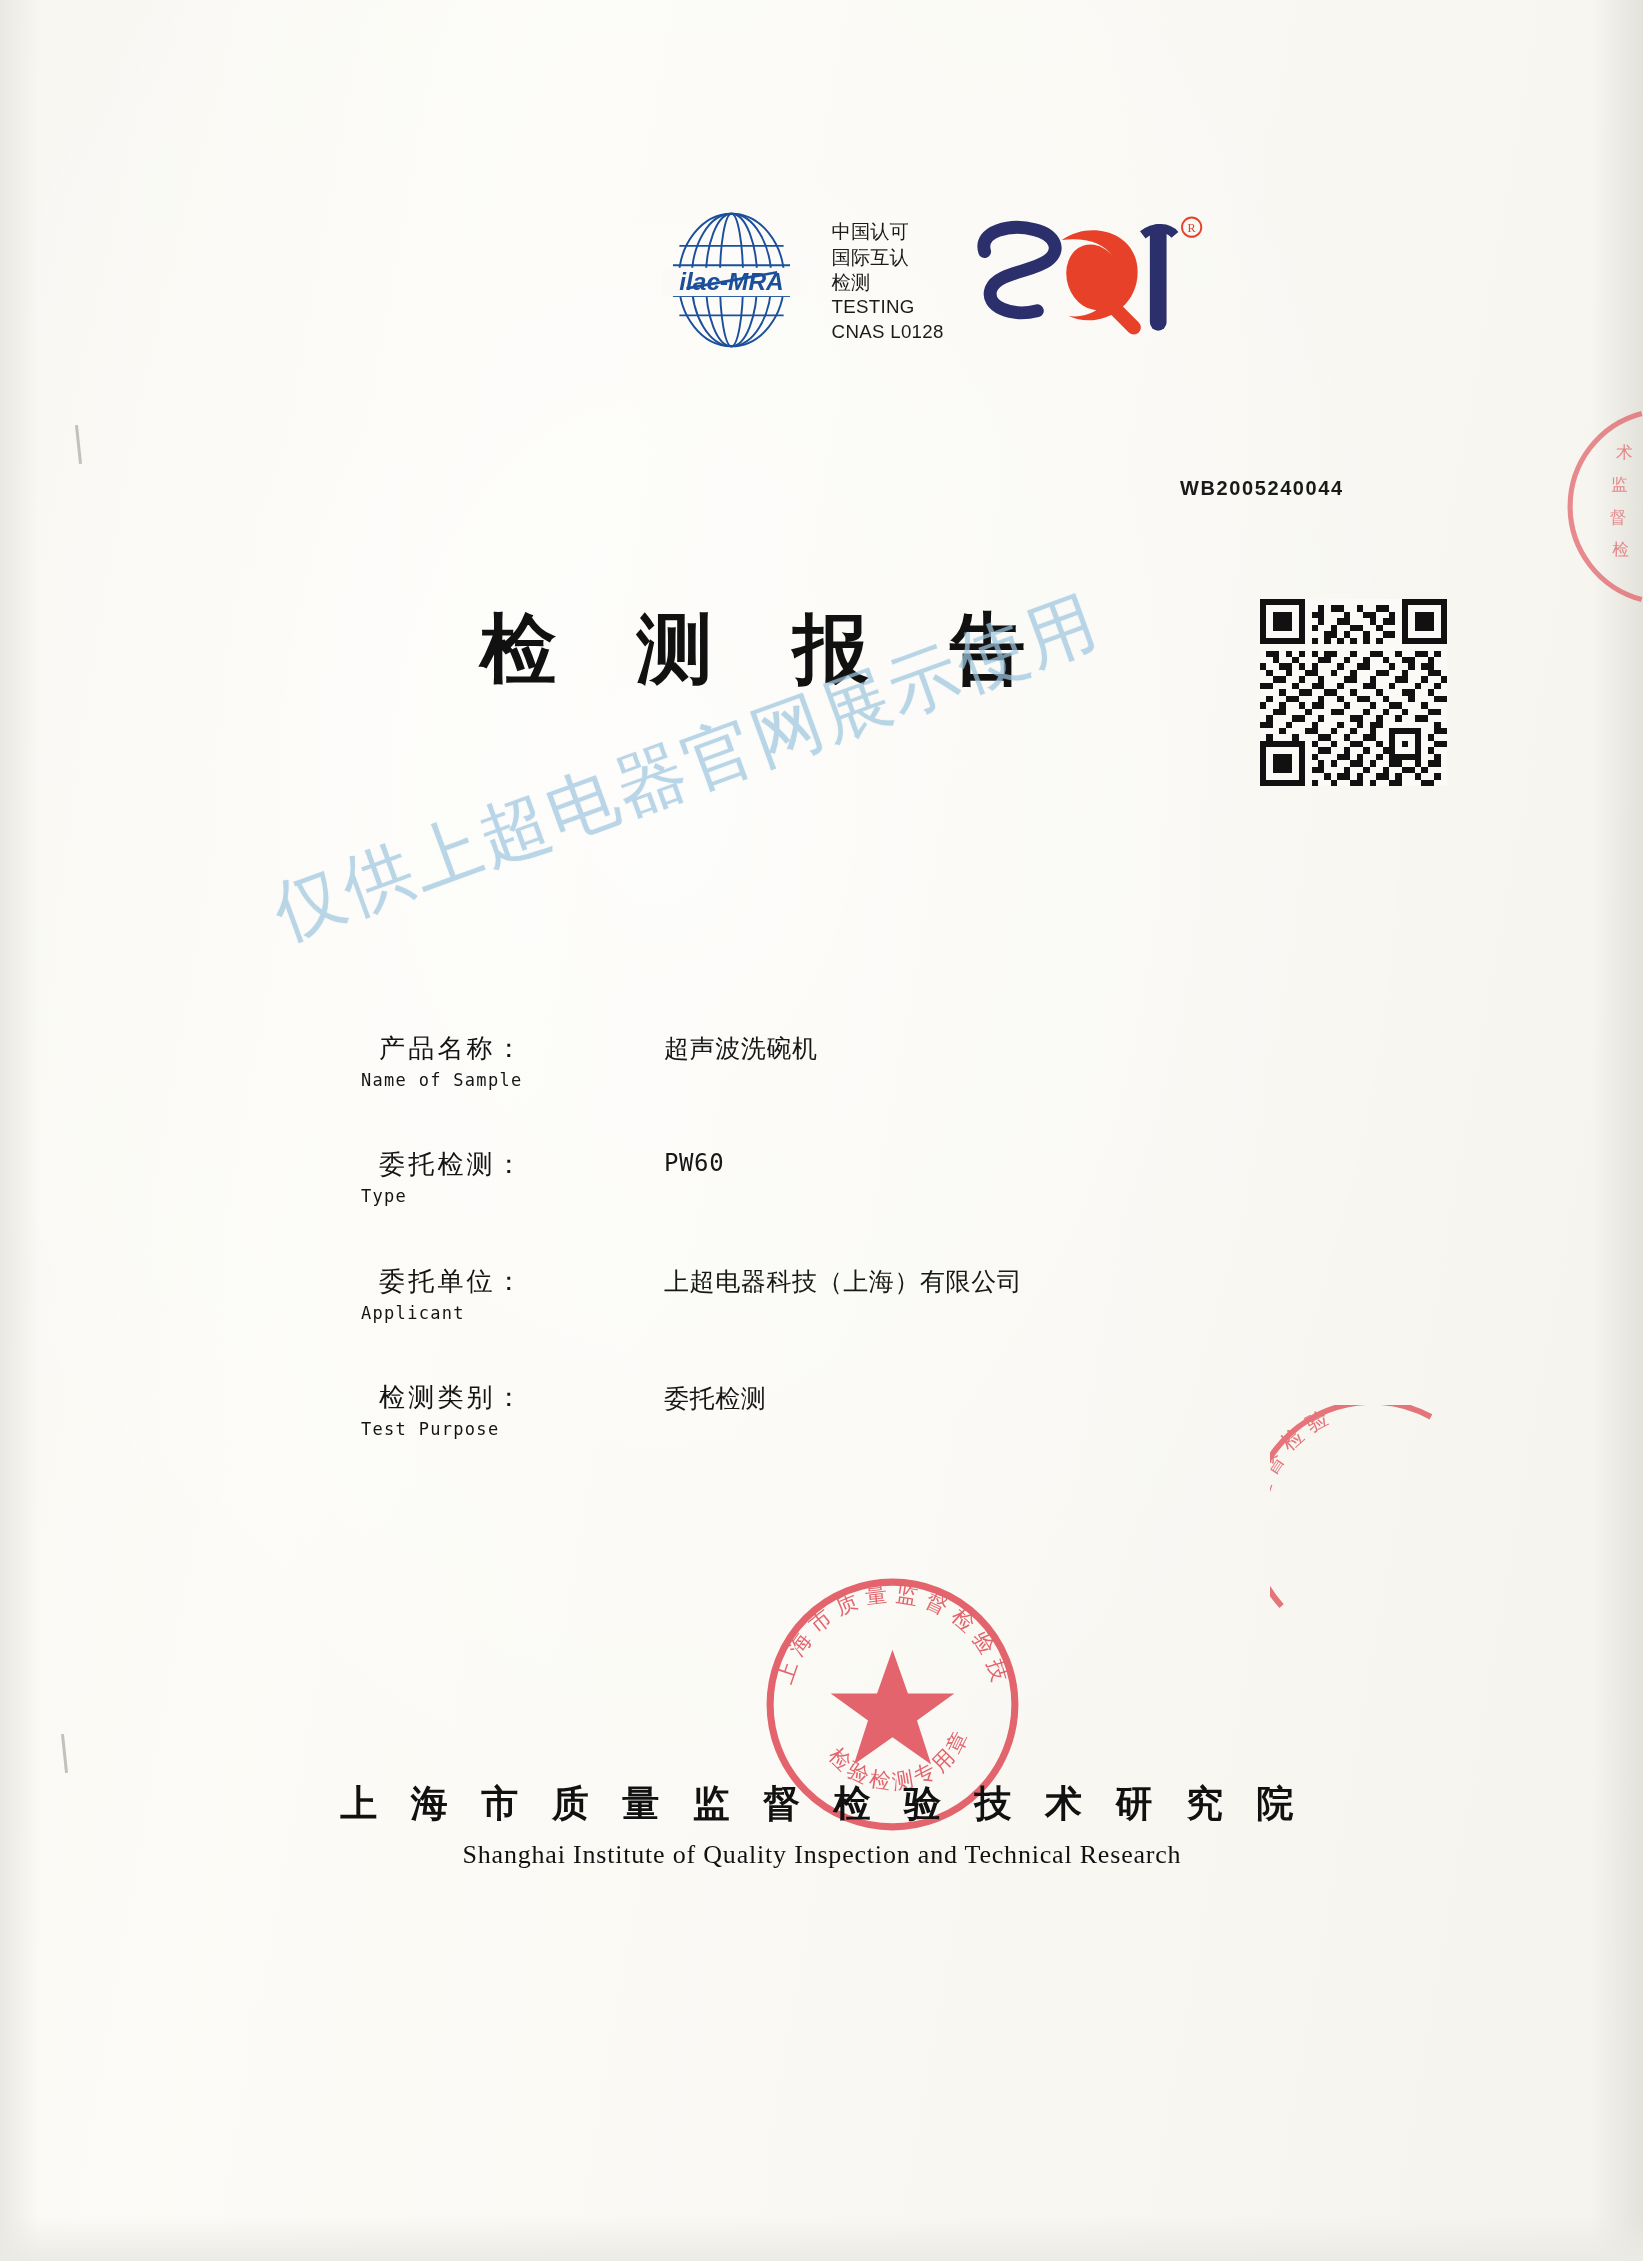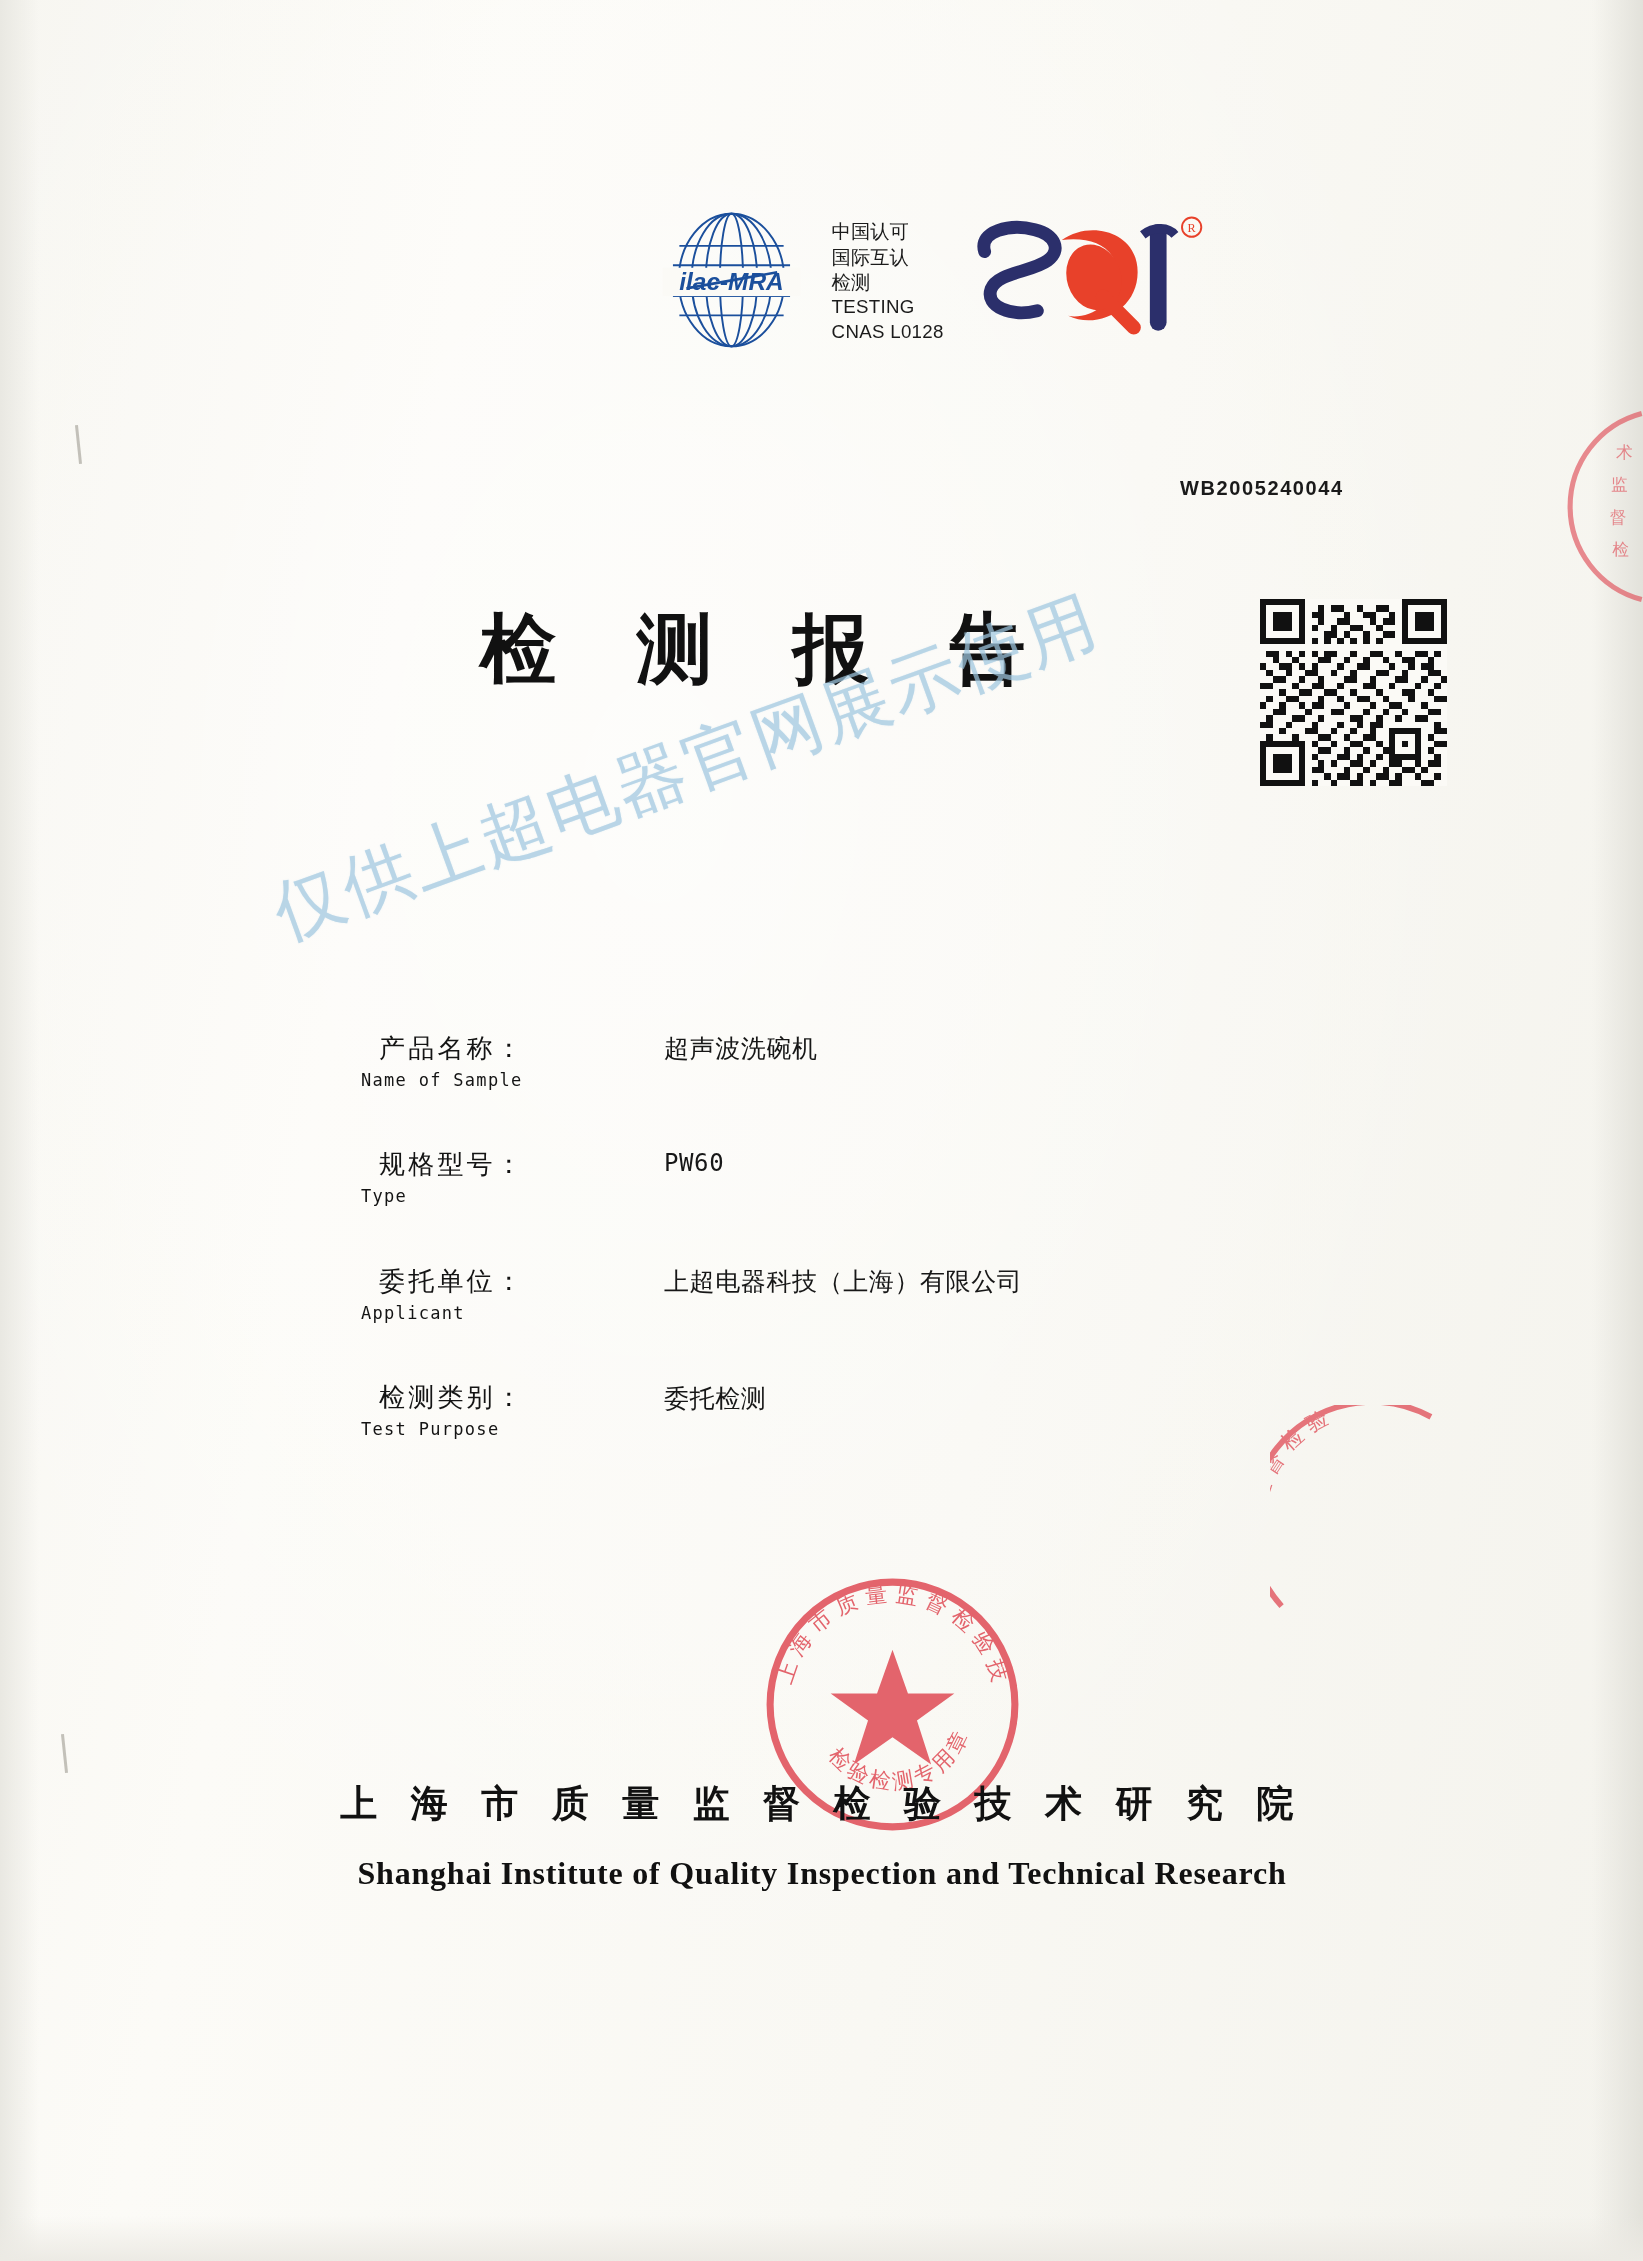"规格型号：" div.f-cn { text: 规格型号 -> 委托检测 }
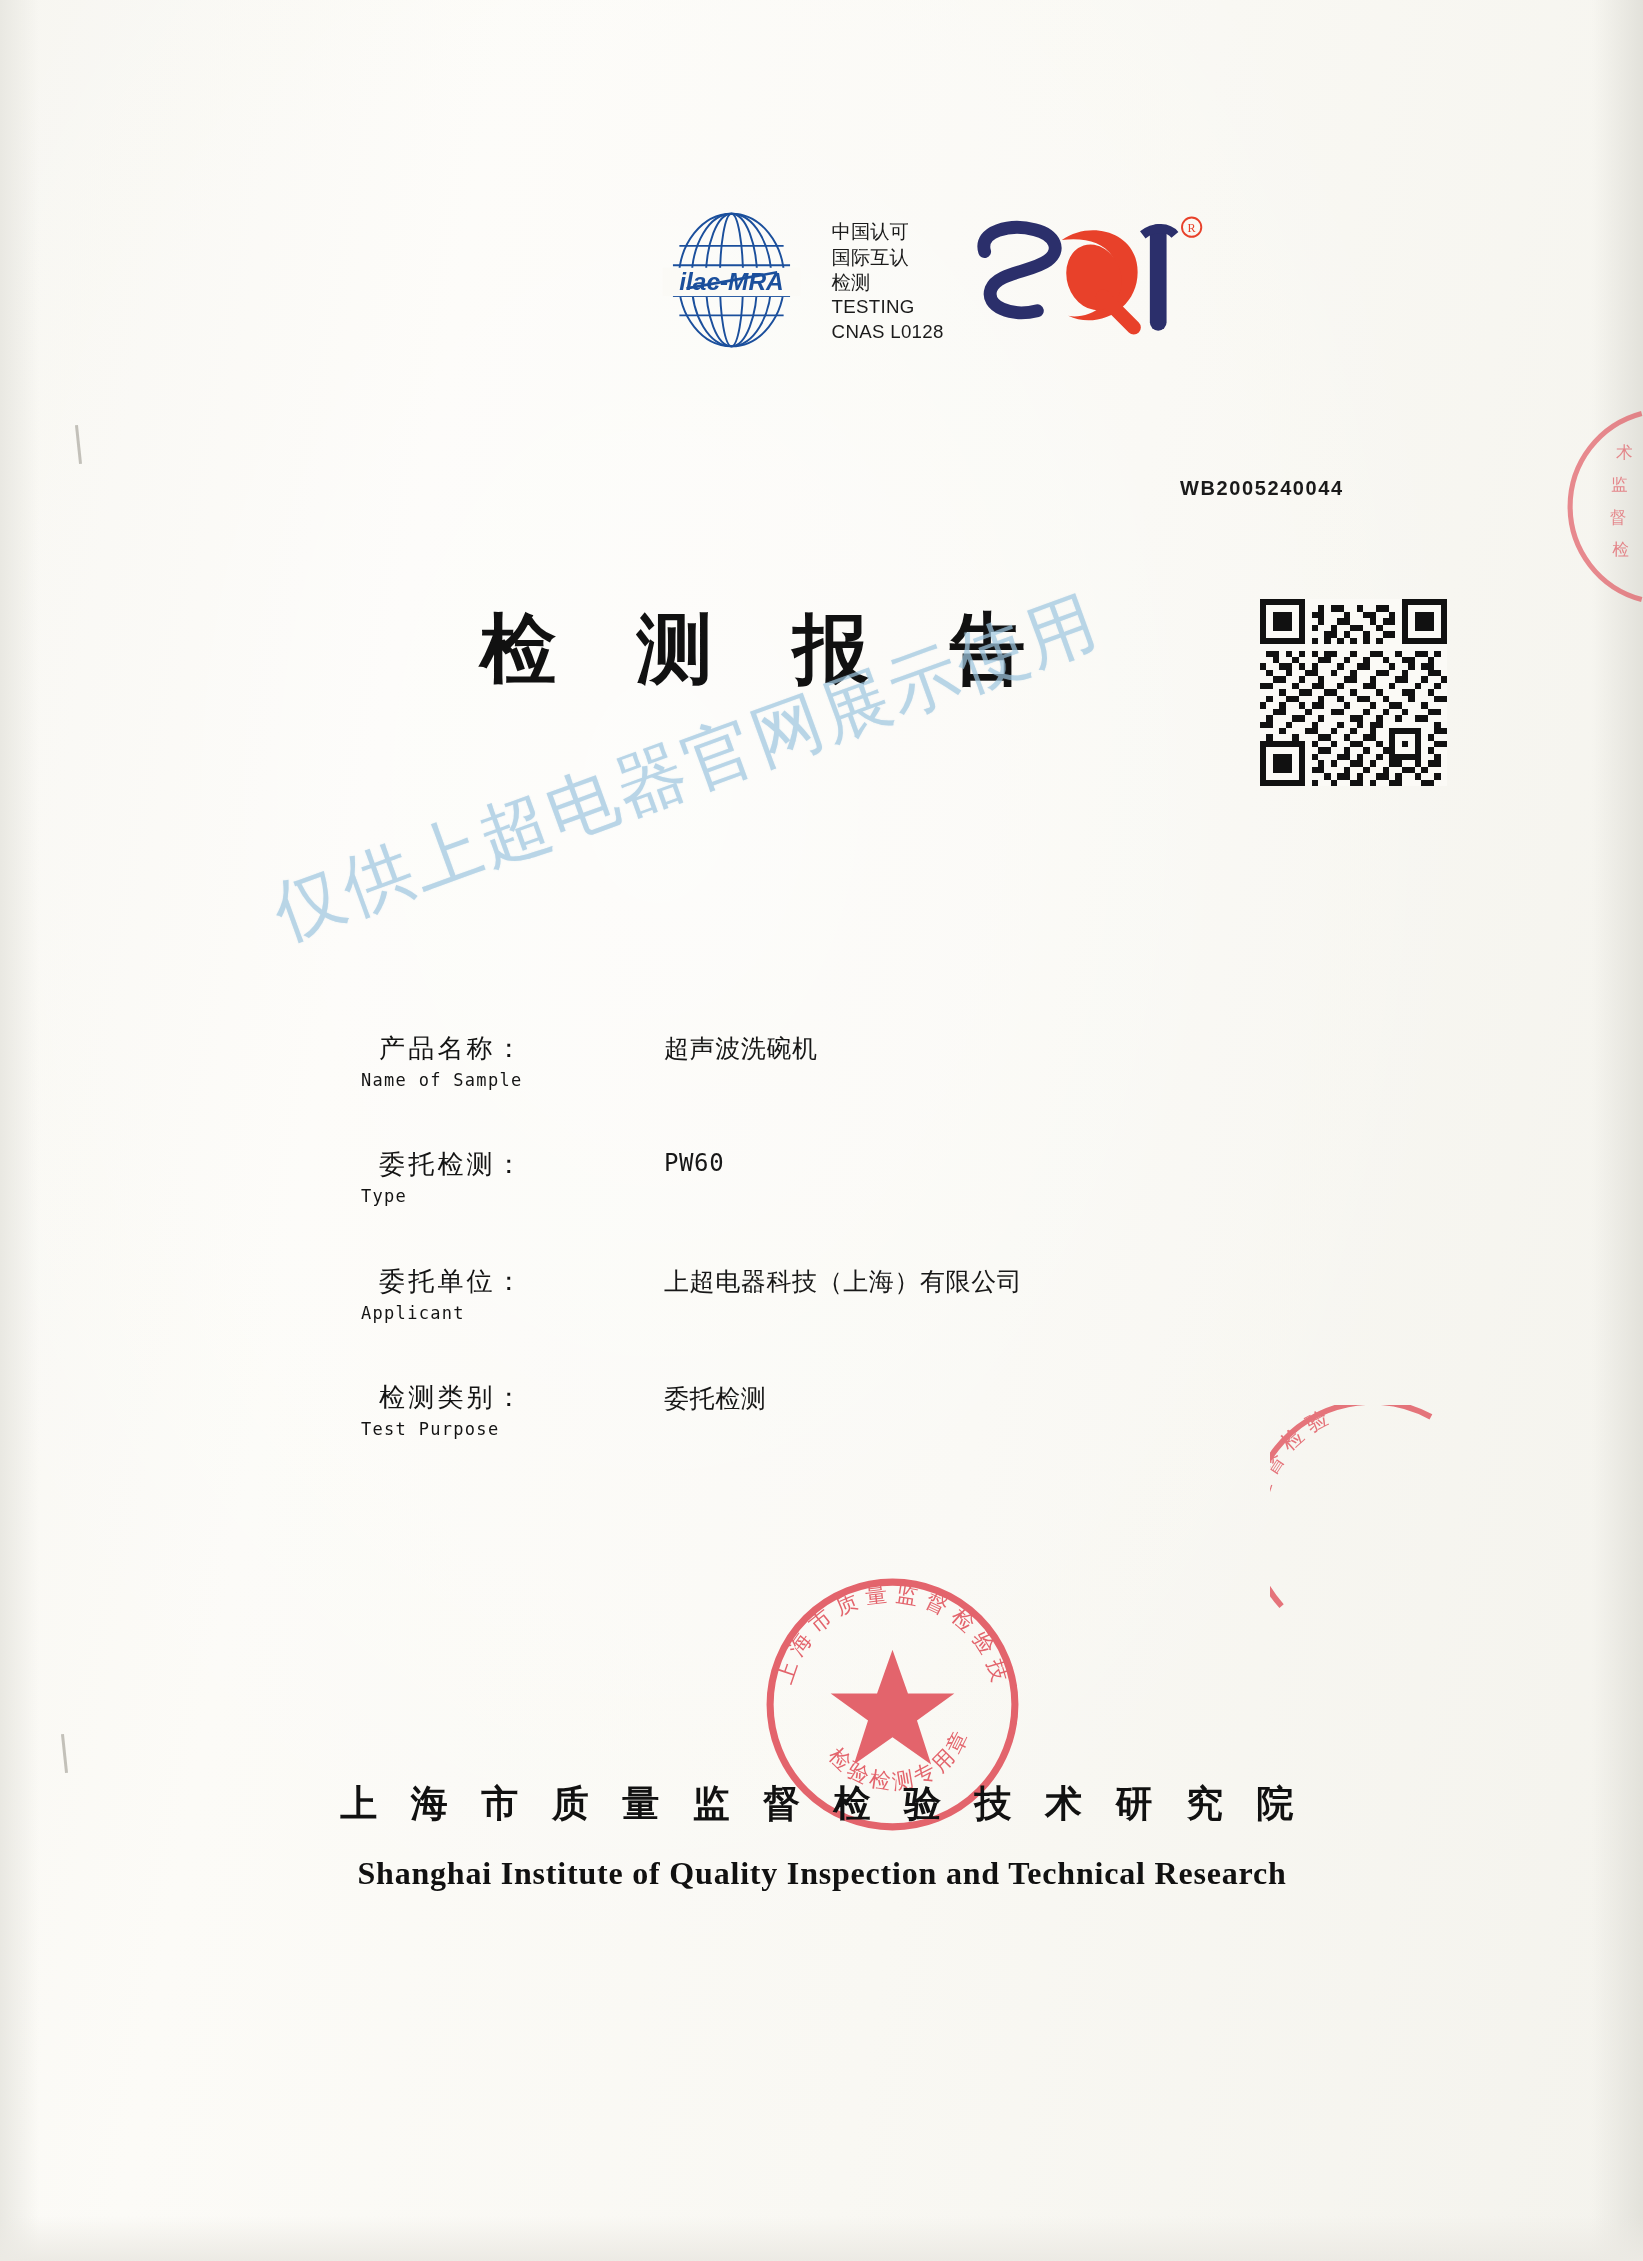"Shanghai Institute of Quality Inspection" .inst-en { font-size: 32px -> 26px; font-weight: bold -> normal; margin-top: 26px -> 11px }
